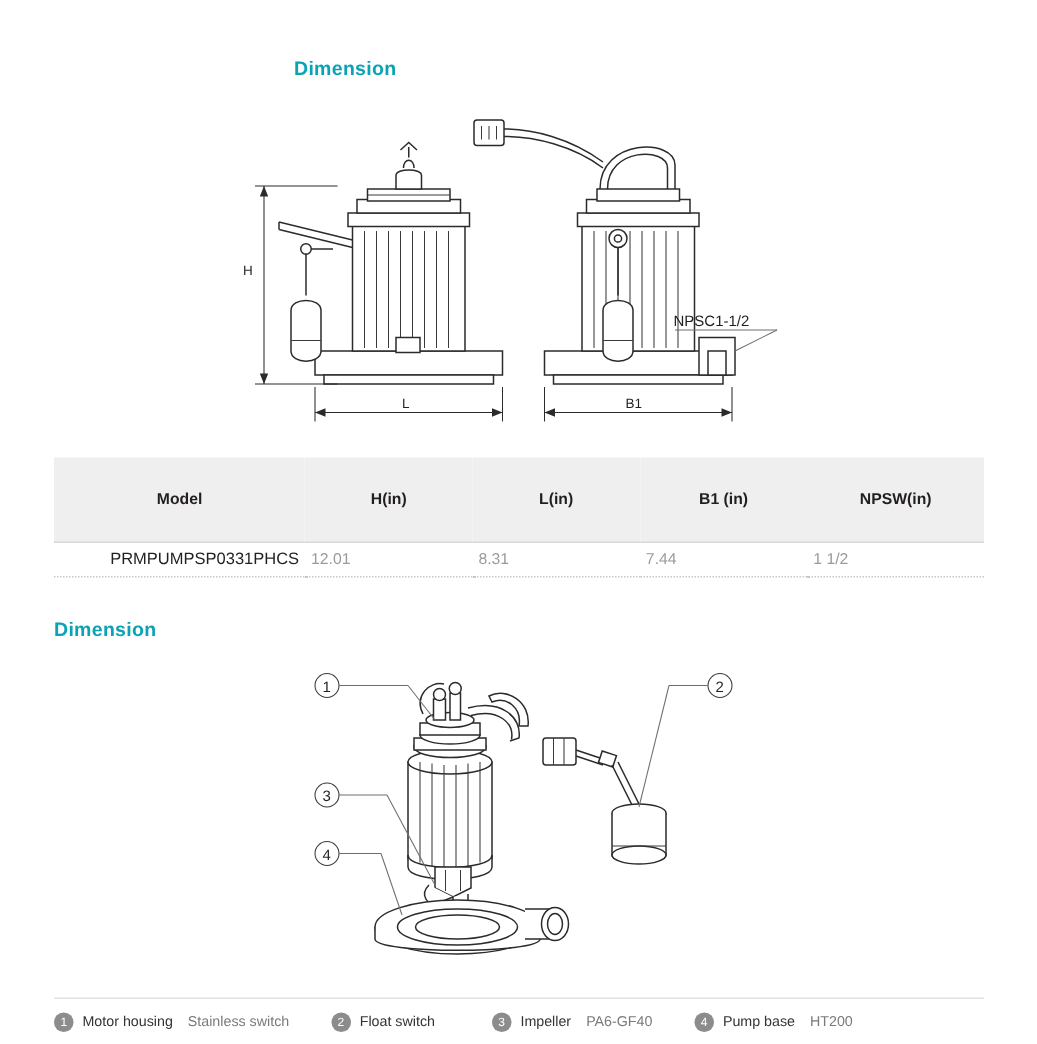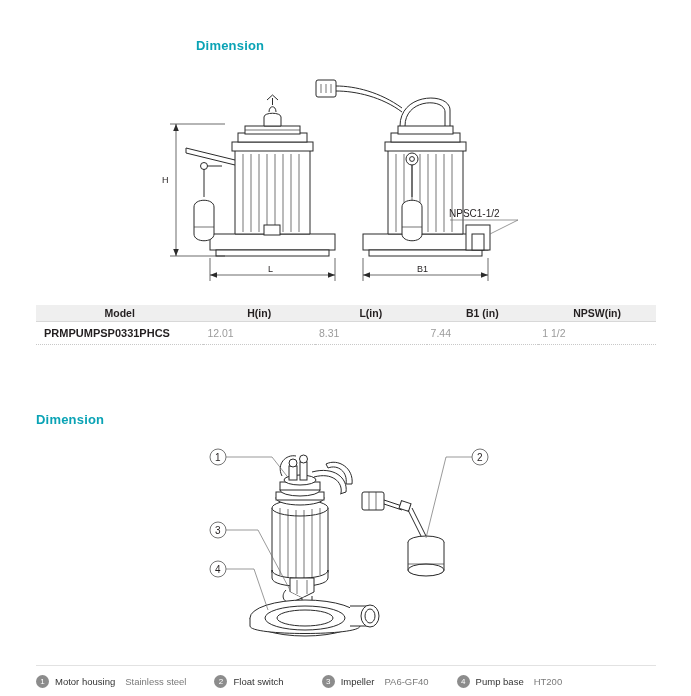"Model" .spec-table th { padding: 2px 4px -> 22px 4px }
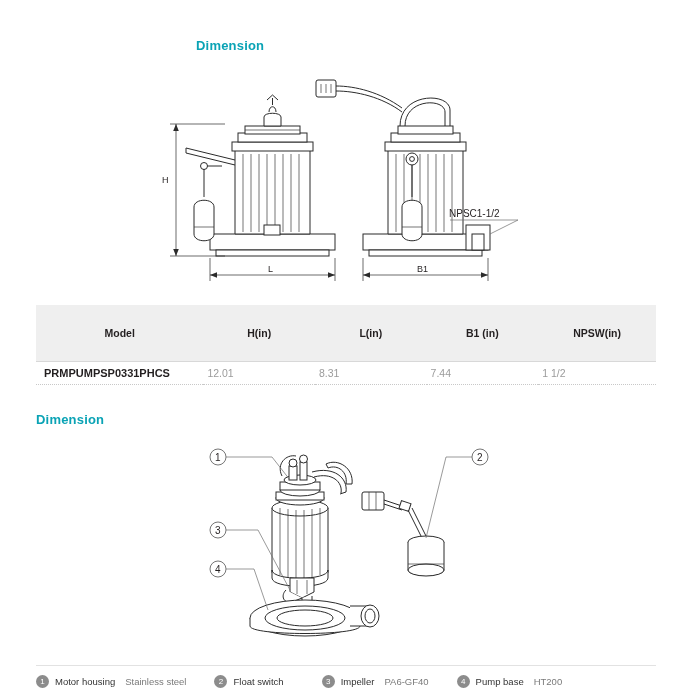"PRMPUMPSP0331PHCS" .spec-table td.model { font-weight: bold -> none; text-align: left -> right }
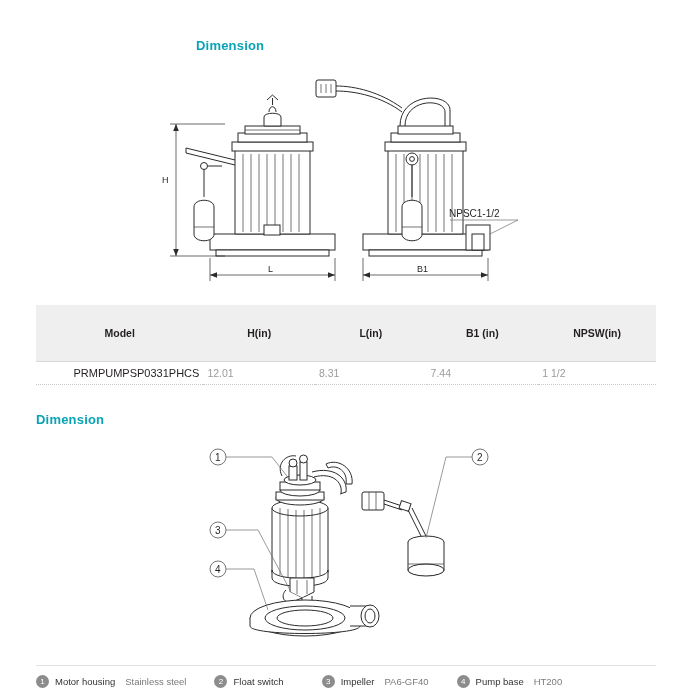"Stainless steel" span.legend-mat { text: steel -> switch }
